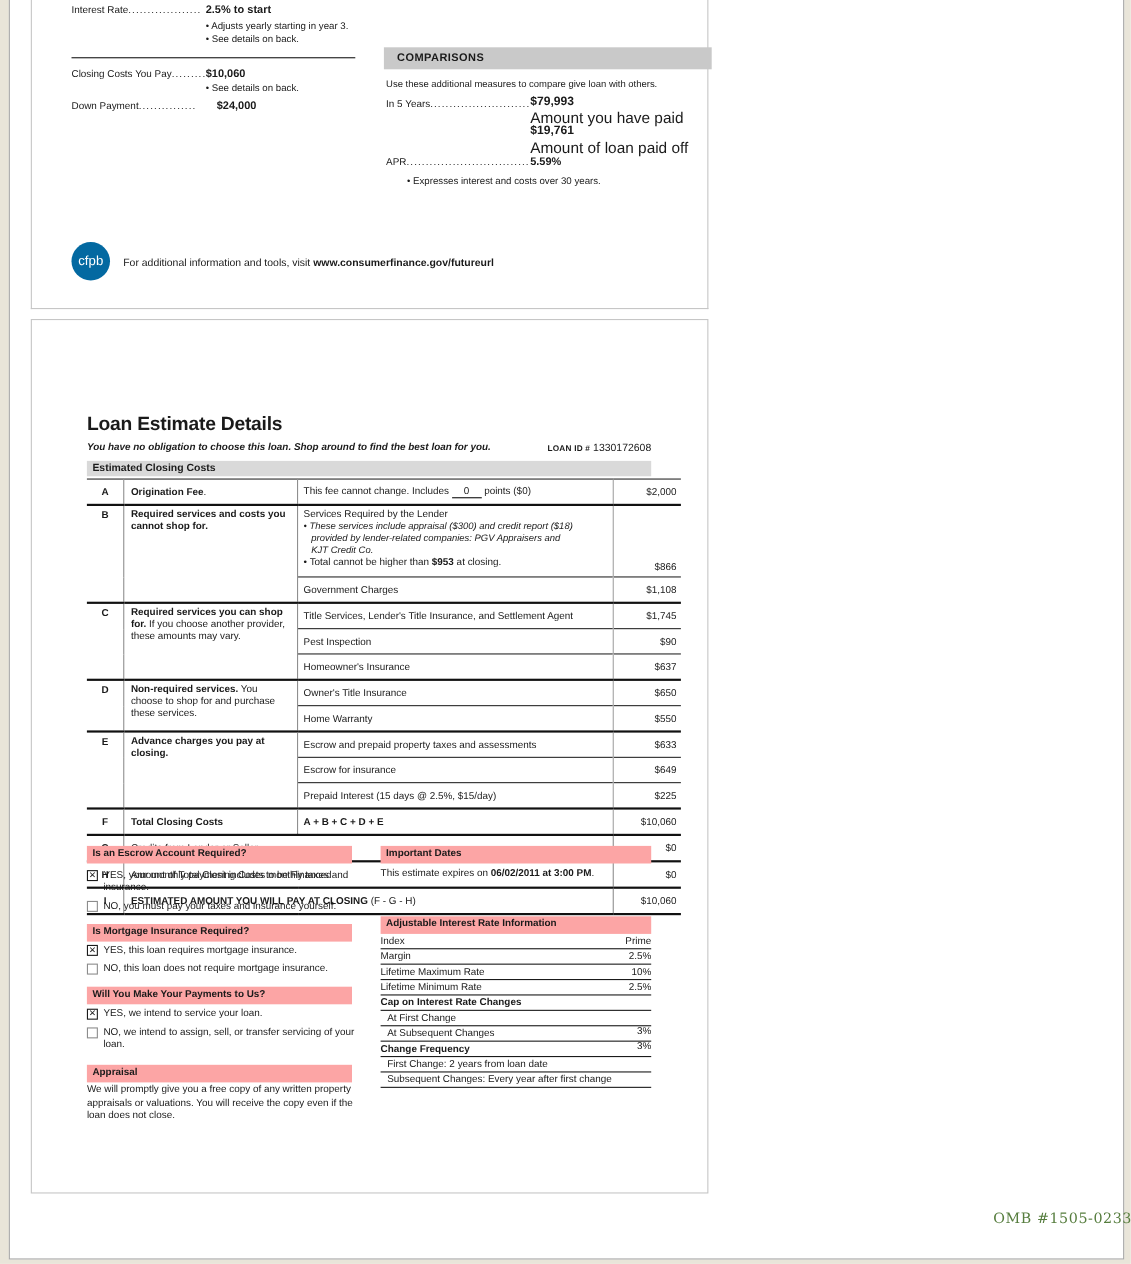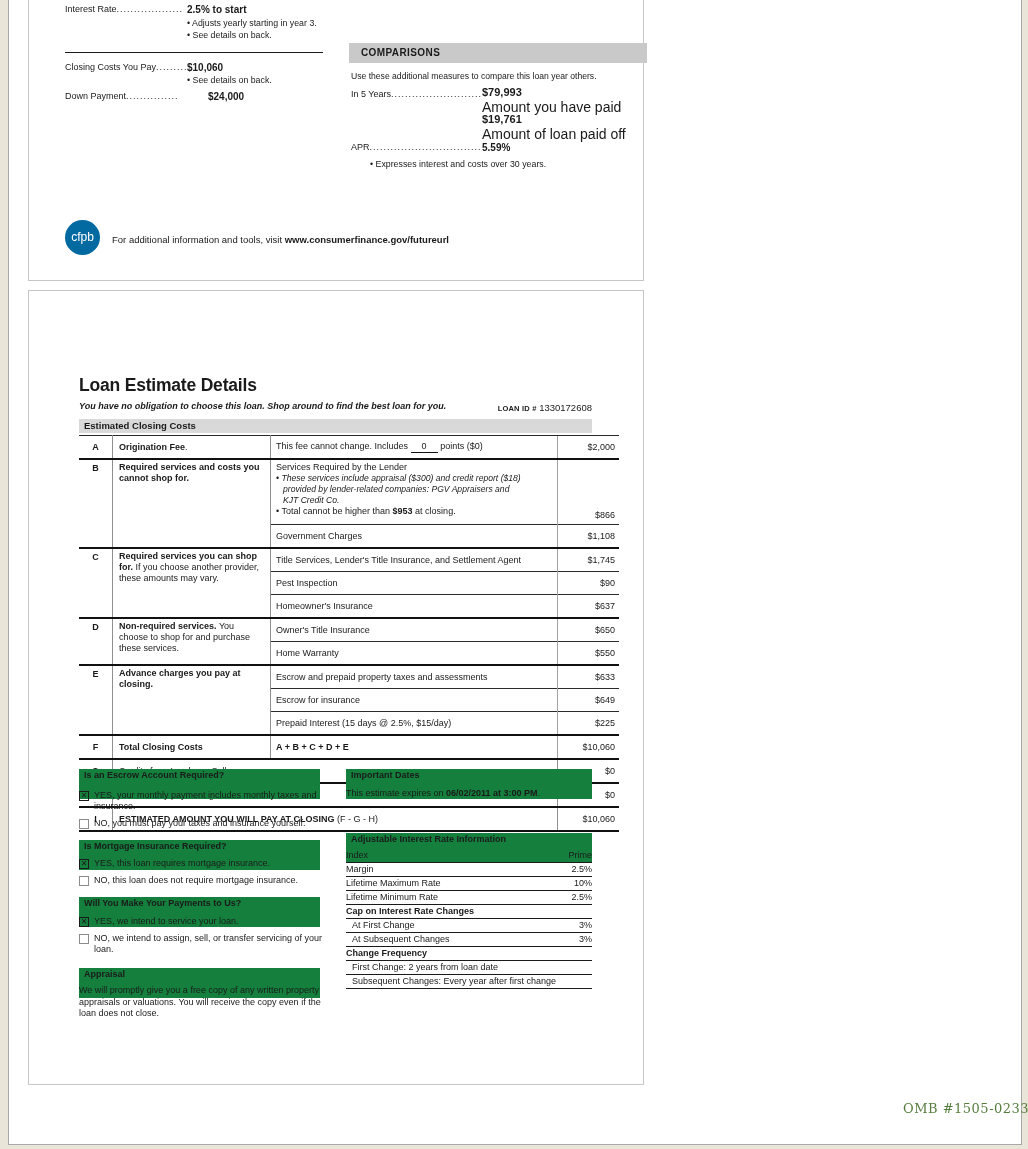"Use these additional measures to" div.note { text: this loan year -> give loan with }
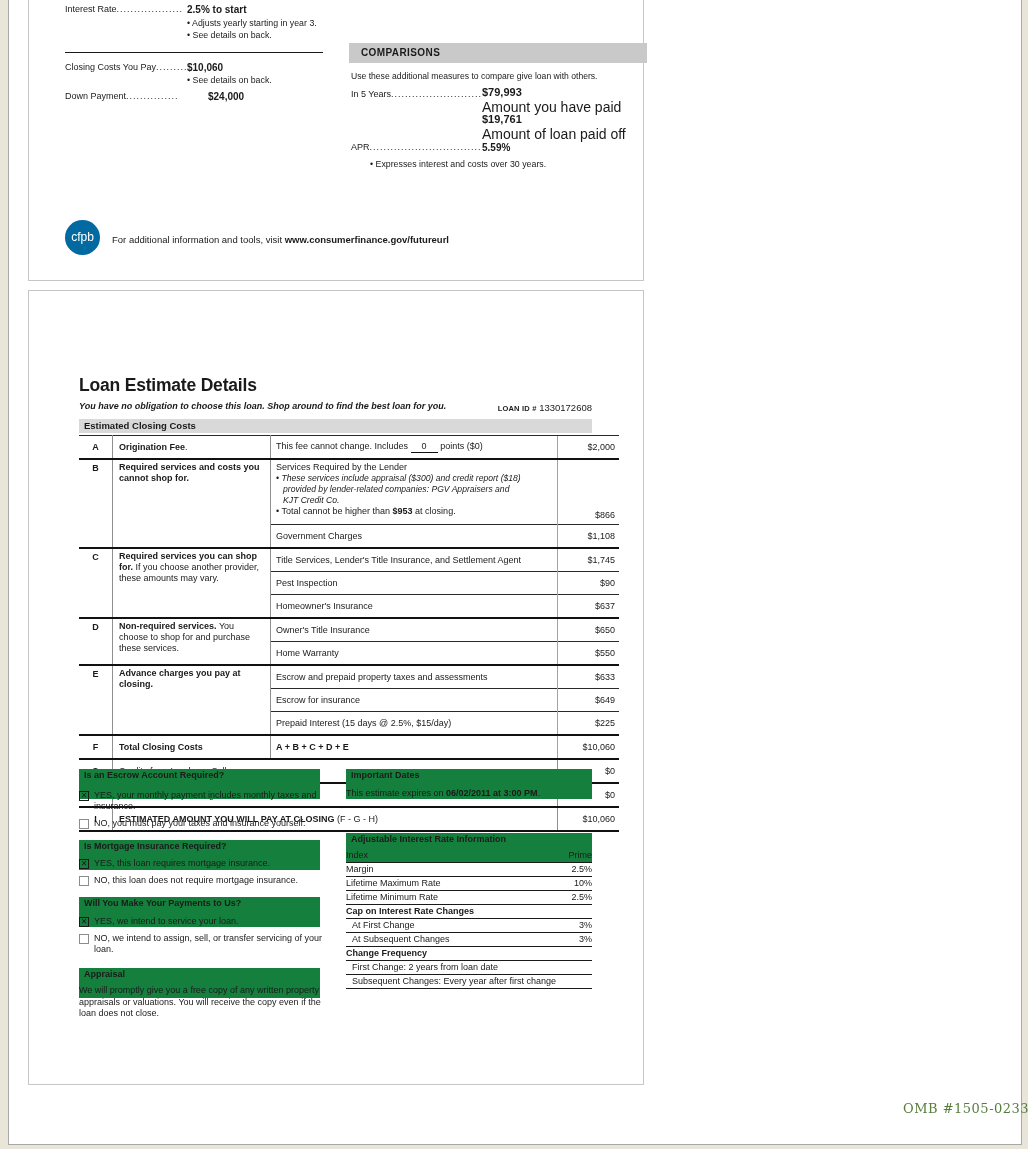"Down Payment..............." span.lead { width: 143px -> 132px }
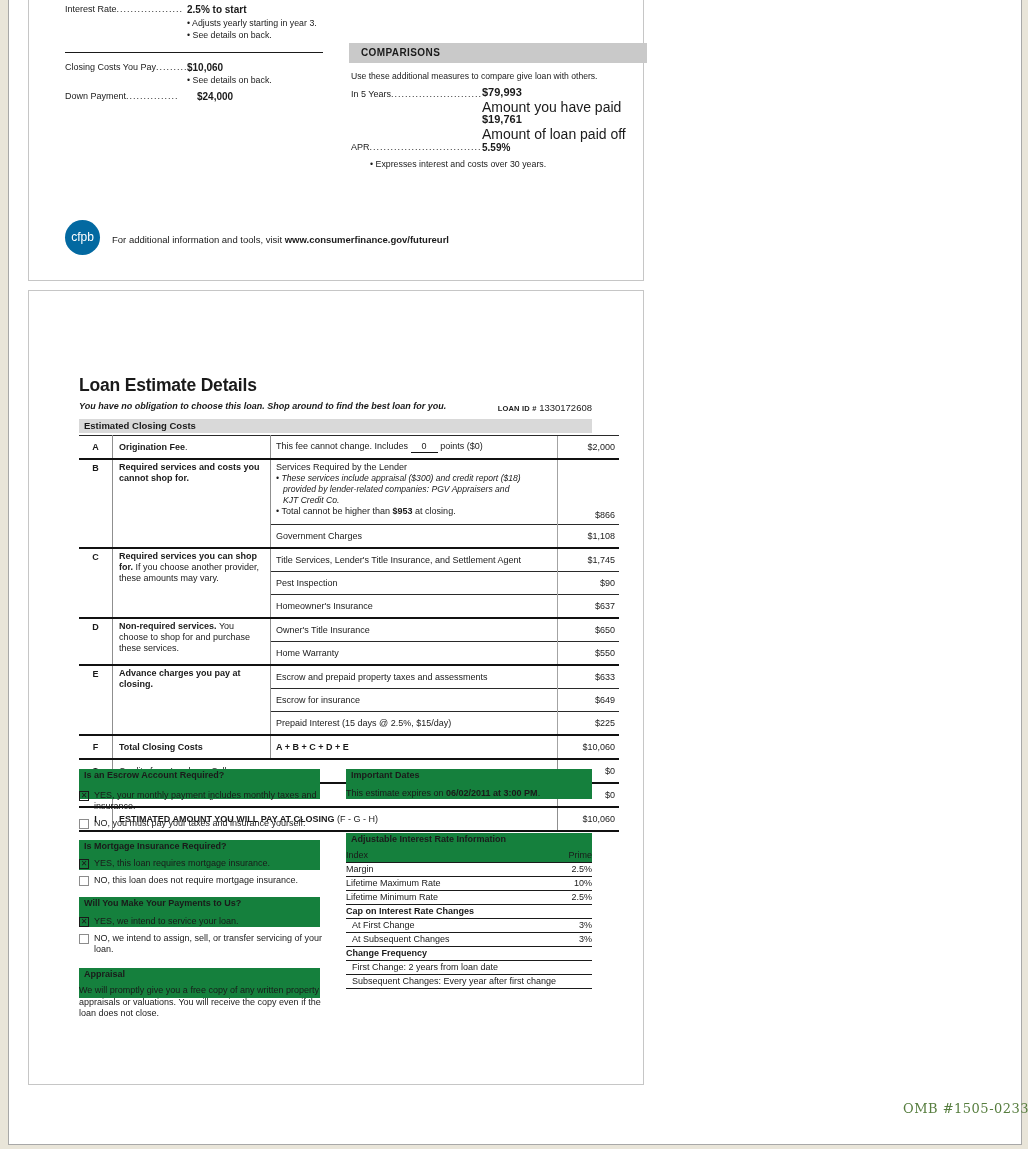"Is an Escrow Account Required?" .secbar { background: #15803d -> #fca5a5; height: 30px -> 16px }
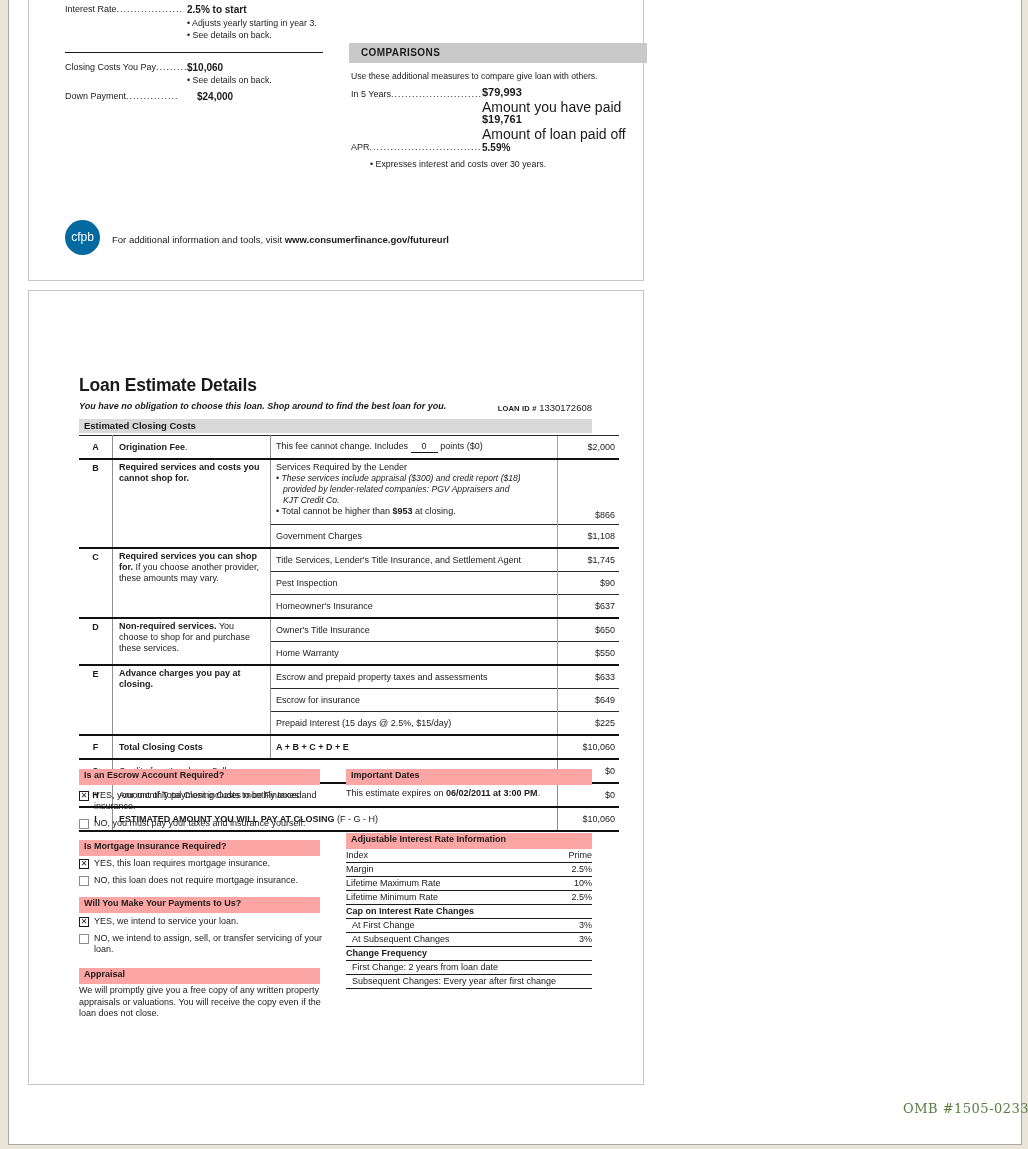"At First Change" .air .r.ind { flex-direction: none -> column }
